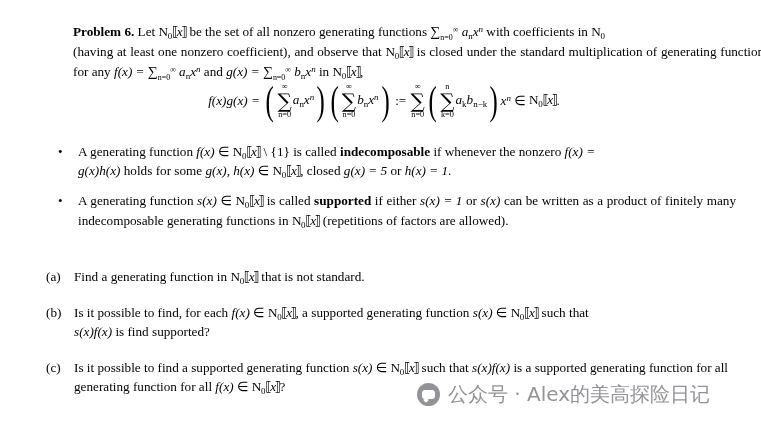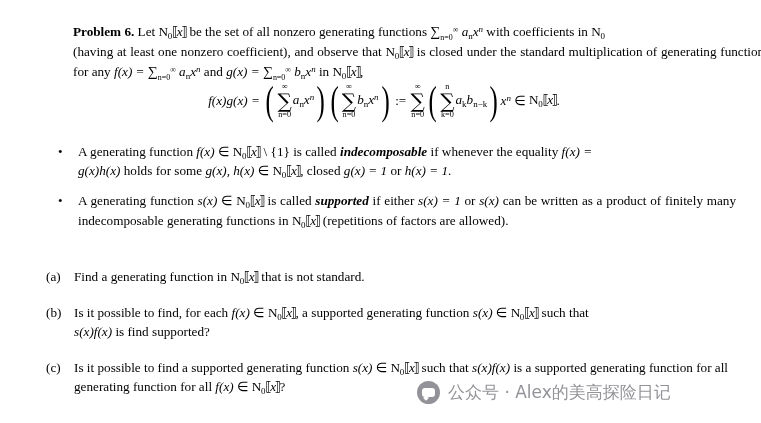"indecomposable" b { font-style: italic -> none }
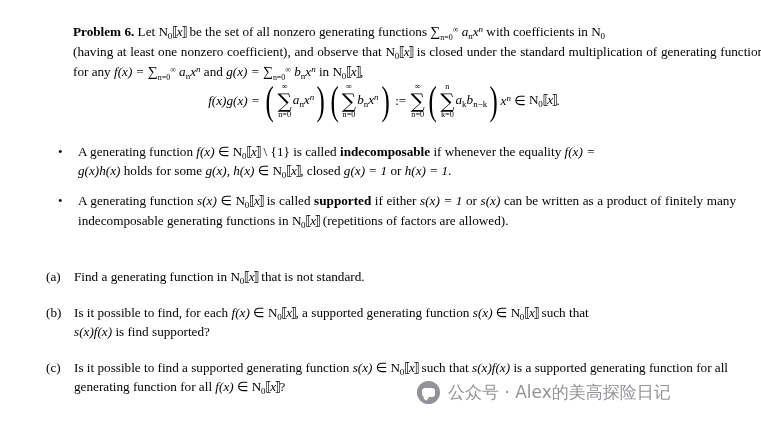"if whenever the equality" span { text: equality -> nonzero }
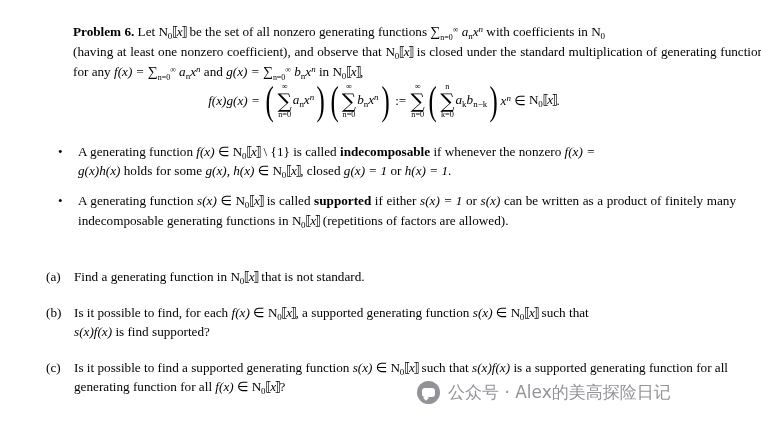"g(x) = 1" span.math { text: 1 -> 5 }
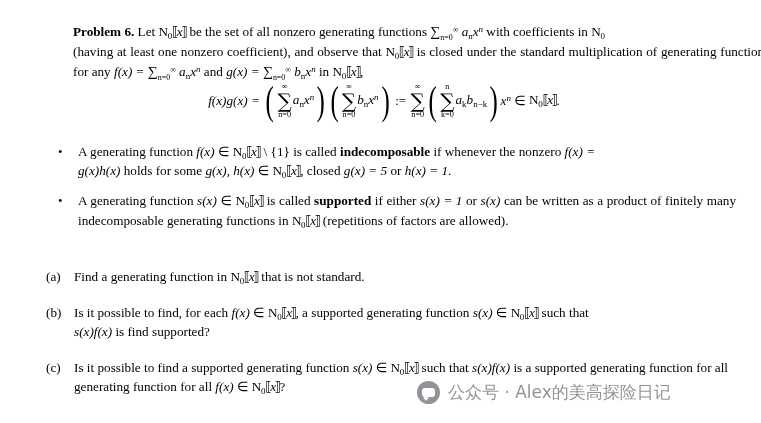"公众号 · Alex的美高探险日记" .watermark { font-size: 17px -> 20px }
